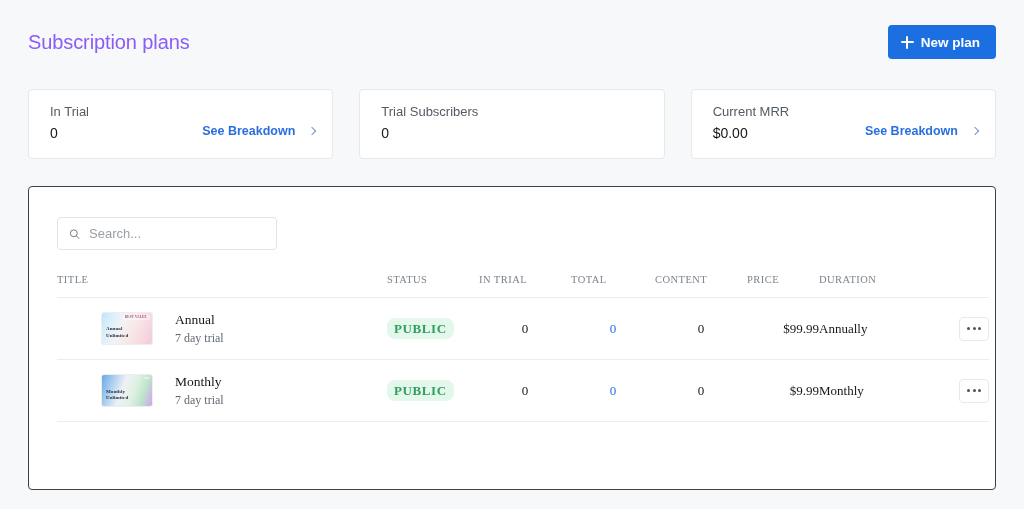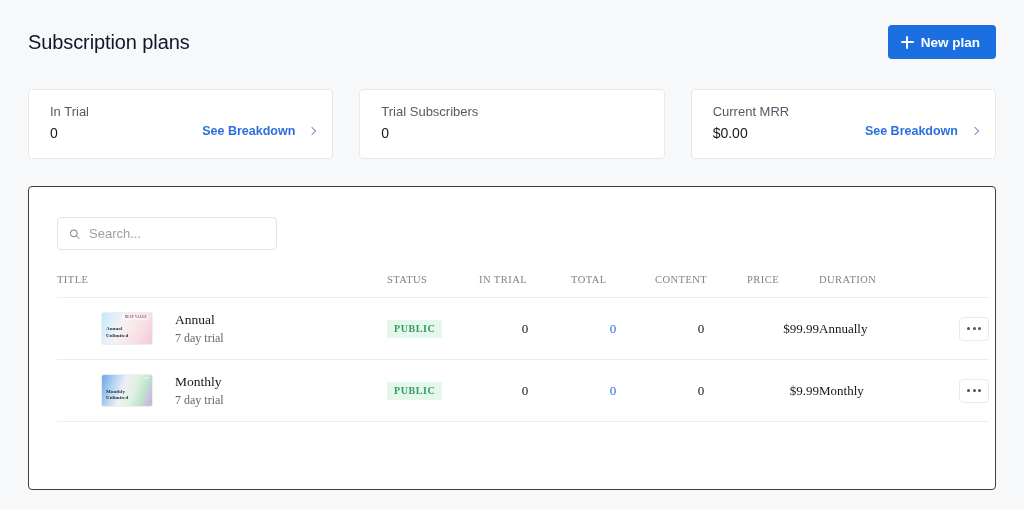"Subscription plans" .page-title { color: #0f172a -> #8b5cf6 }
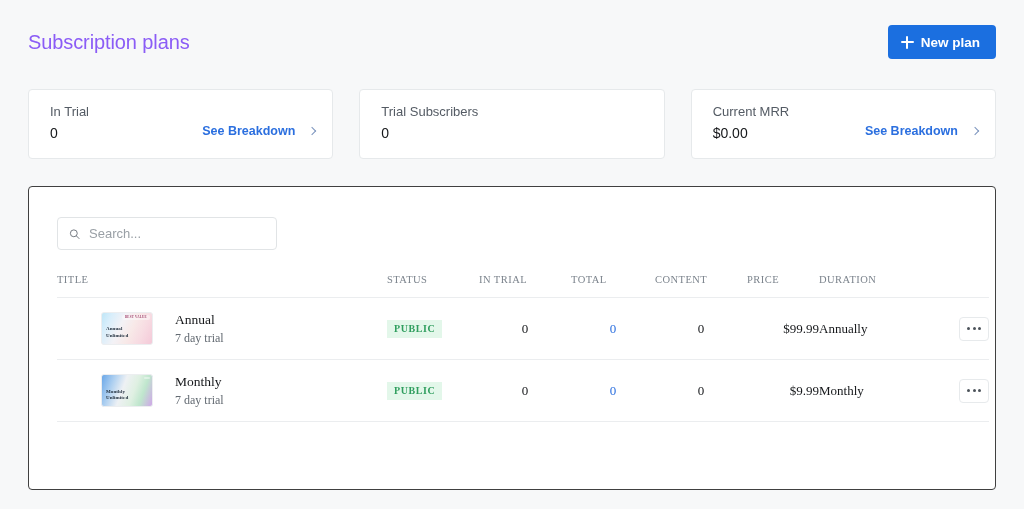"PUBLIC" .badge-public { border-radius: 0 -> 8px; font-size: 10px -> 13px }
